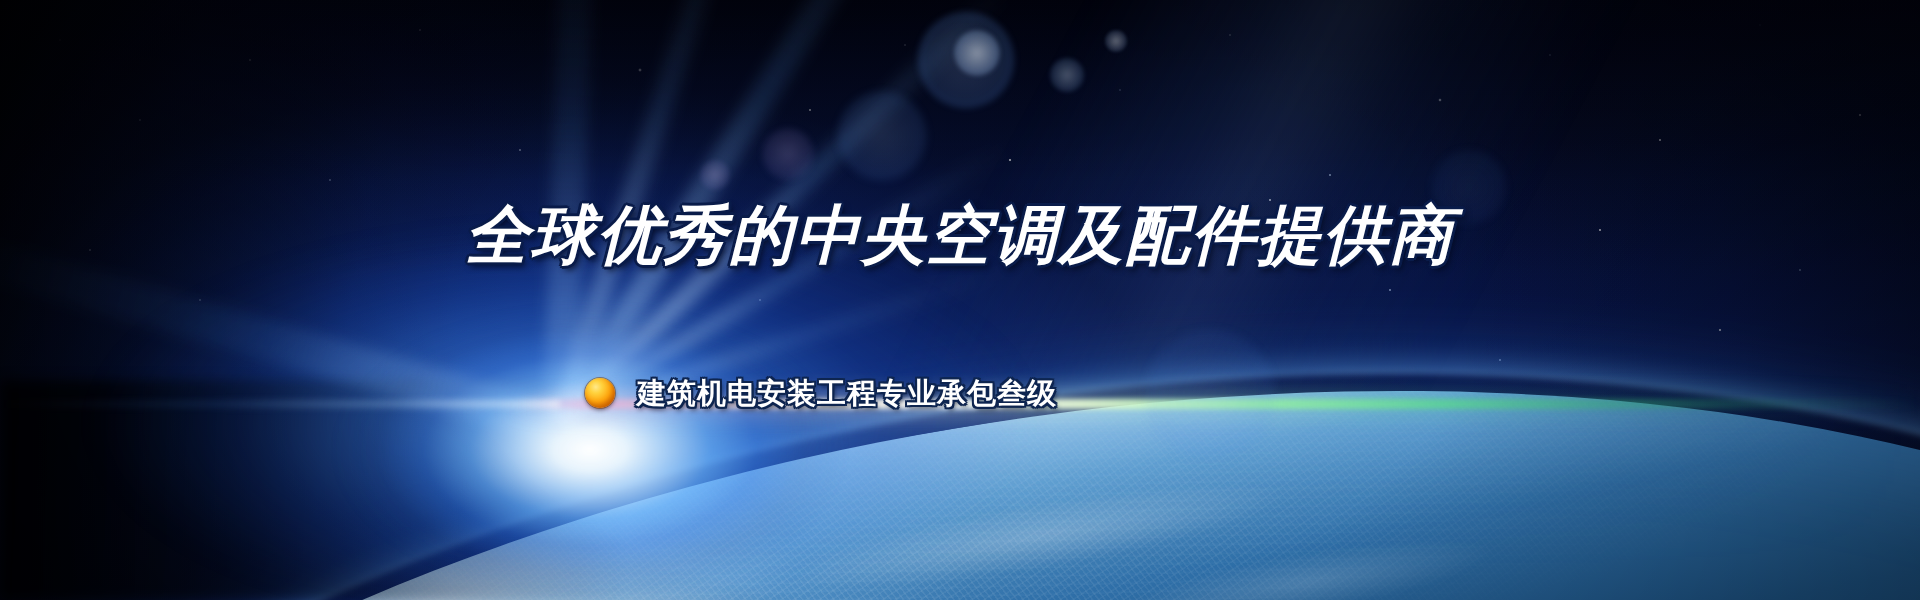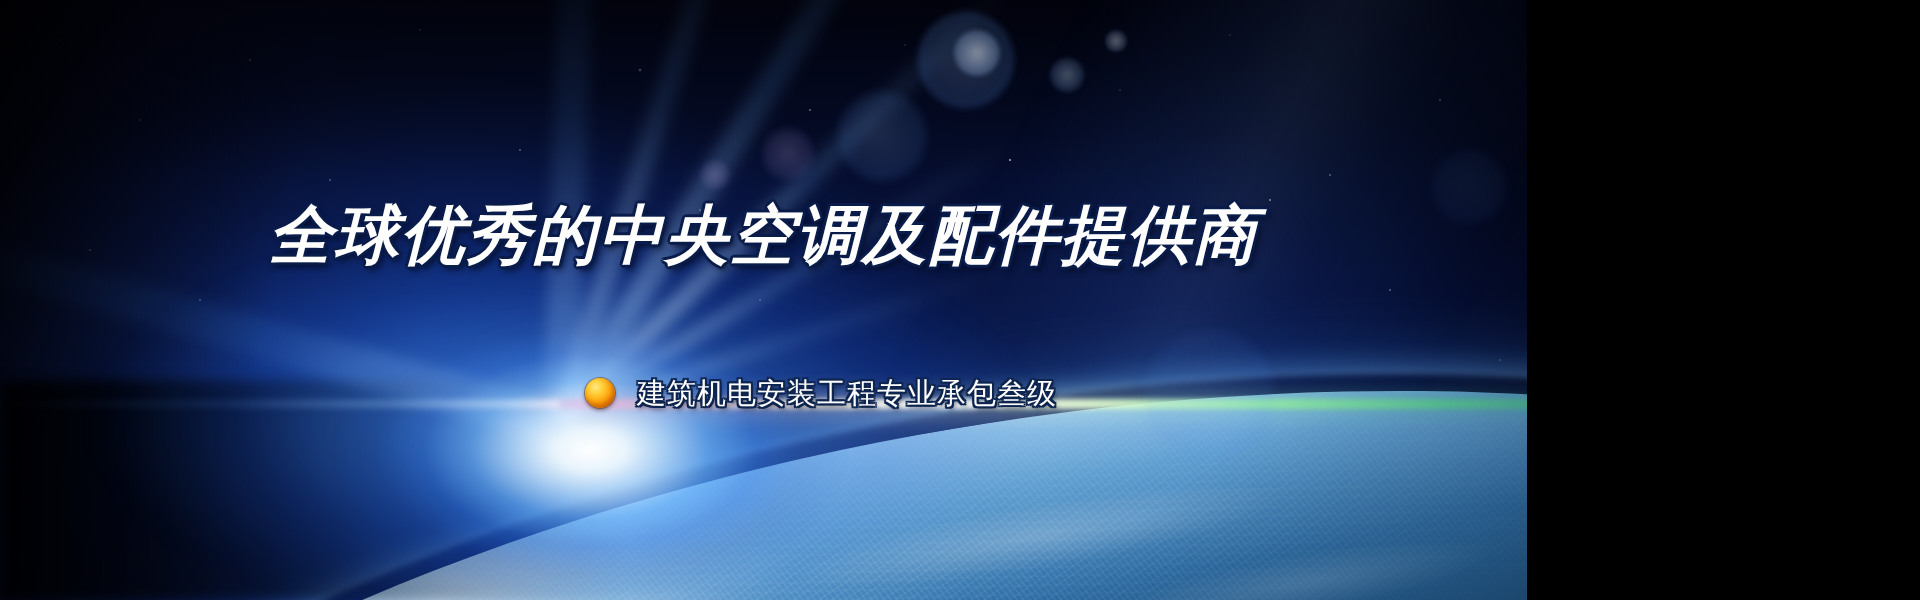"全球优秀的中央空调及配件提供商" #banner { width: 1527px -> 1920px }
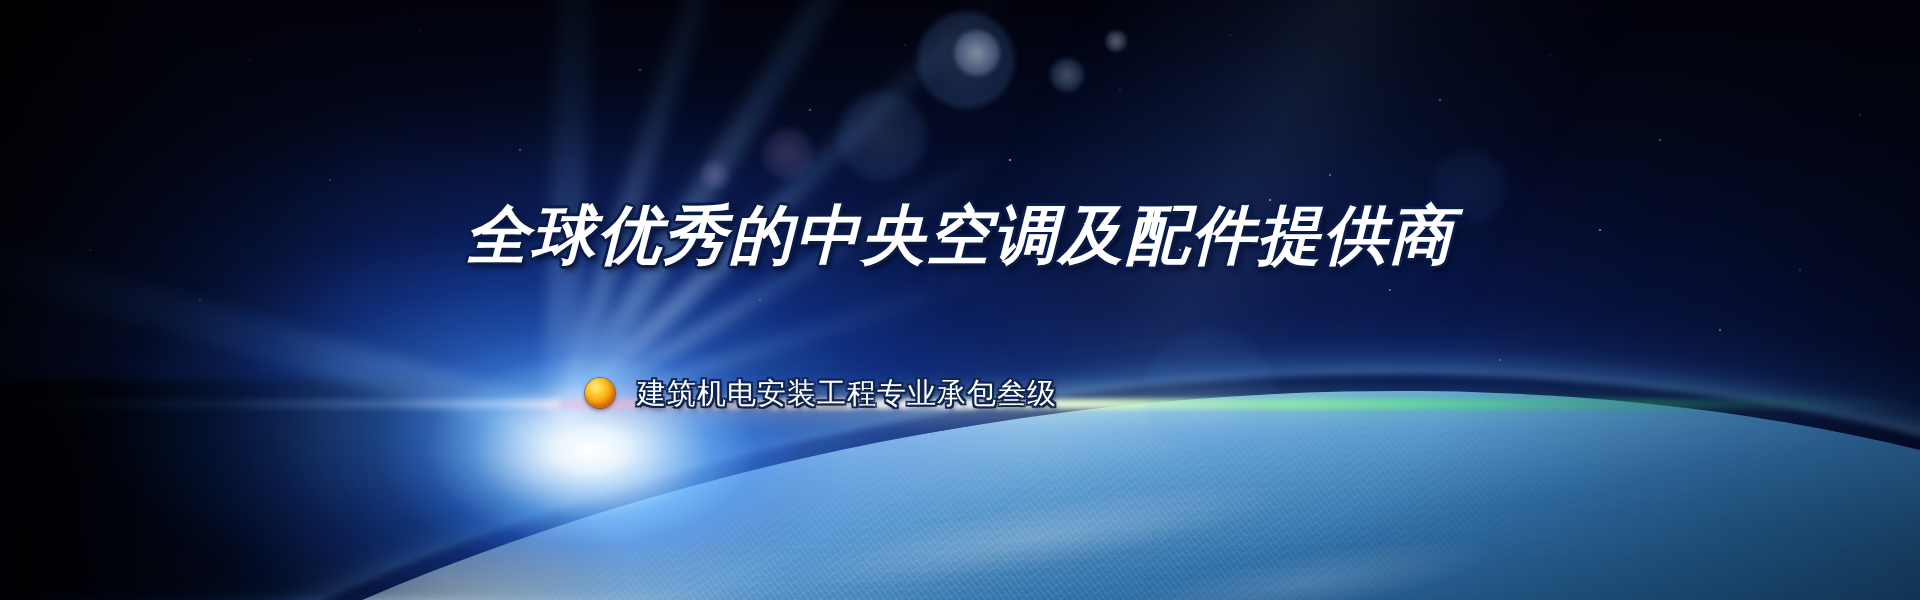"建筑机电安装工程专业承包叁级" .bullet-text { font-weight: normal -> bold }
